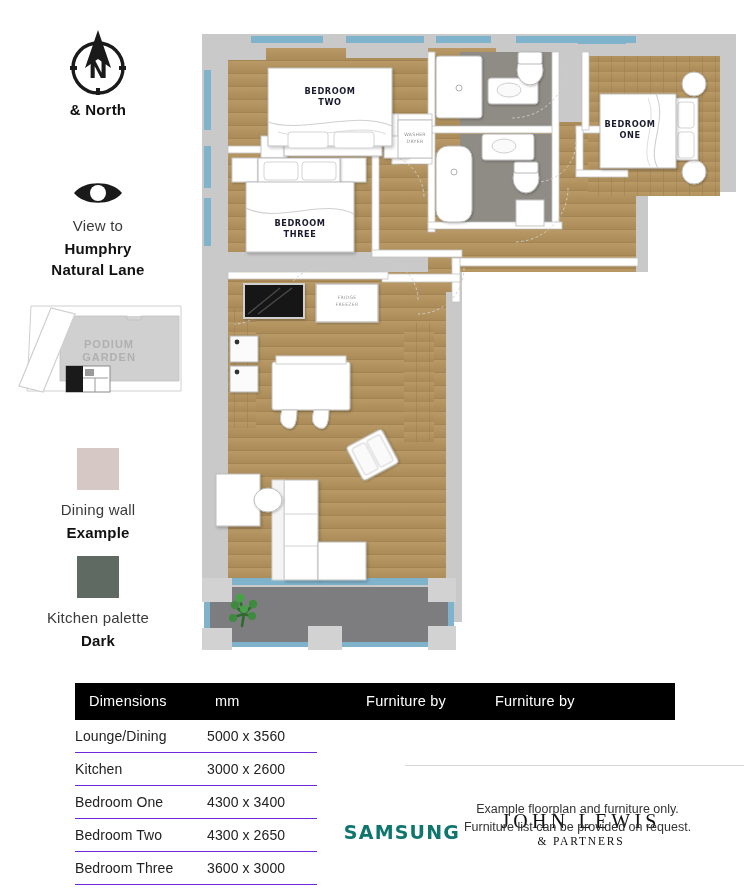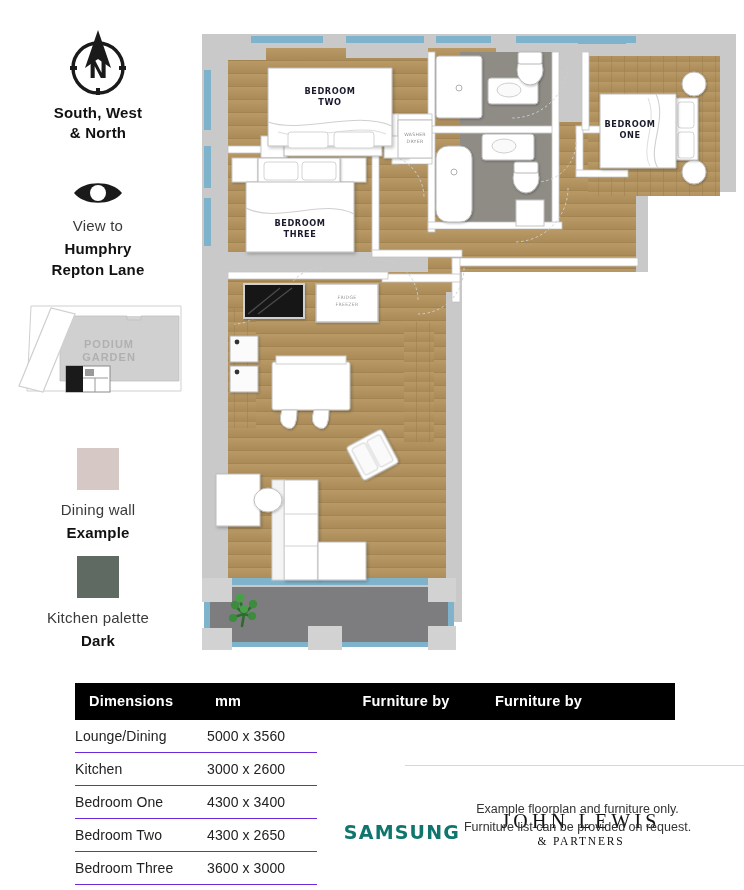"South, West" div.cap-strong { html: <div>South, West</div> -> none }
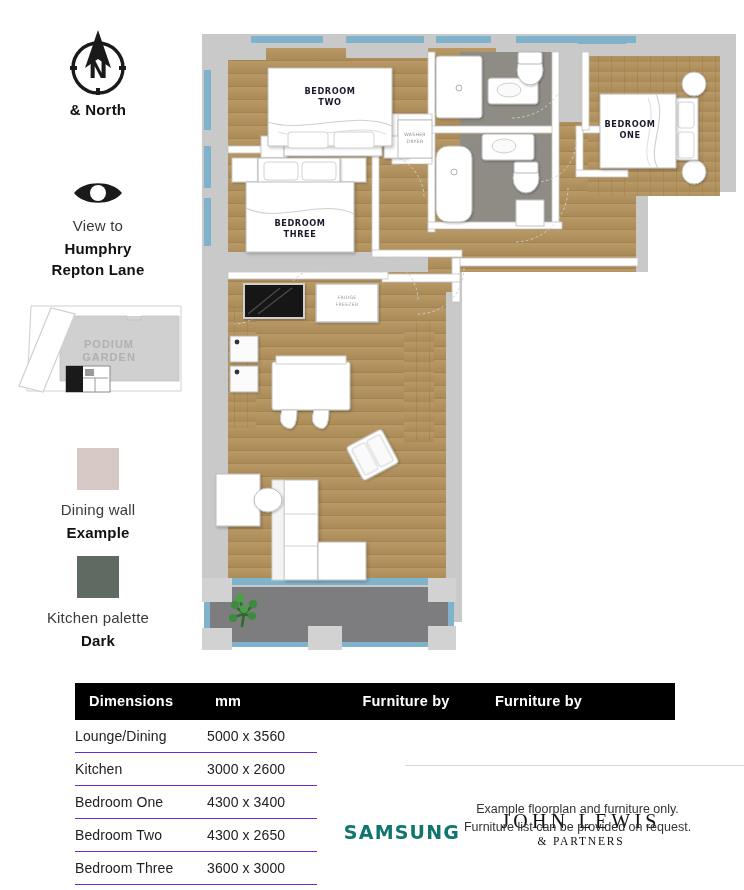"Repton Lane" div.cap-strong { text: Repton -> Natural }
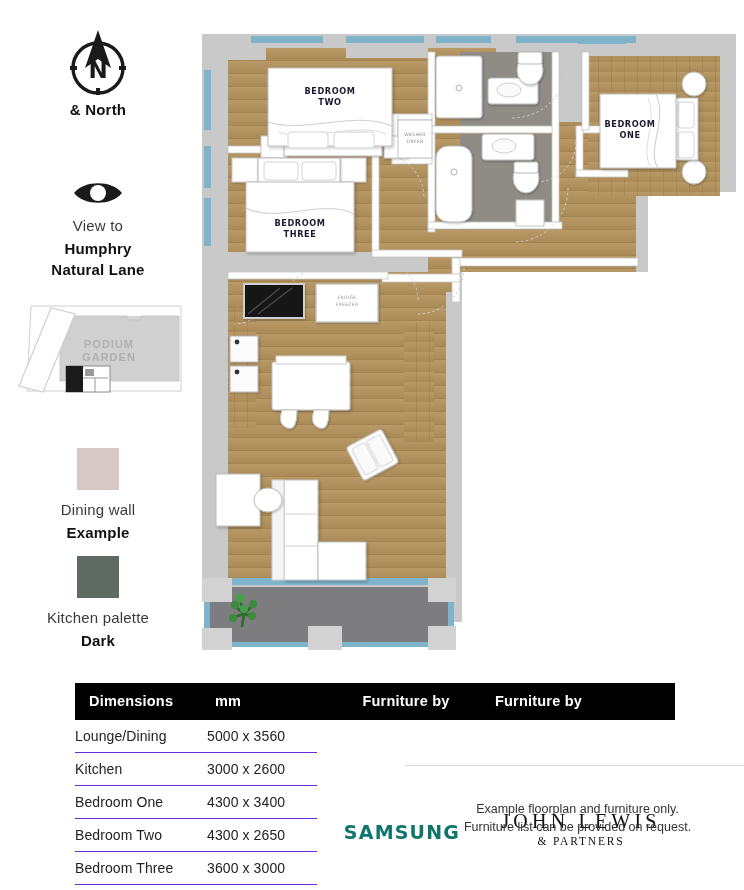"Dimensions" table.dims thead th { font-weight: bold -> normal }
